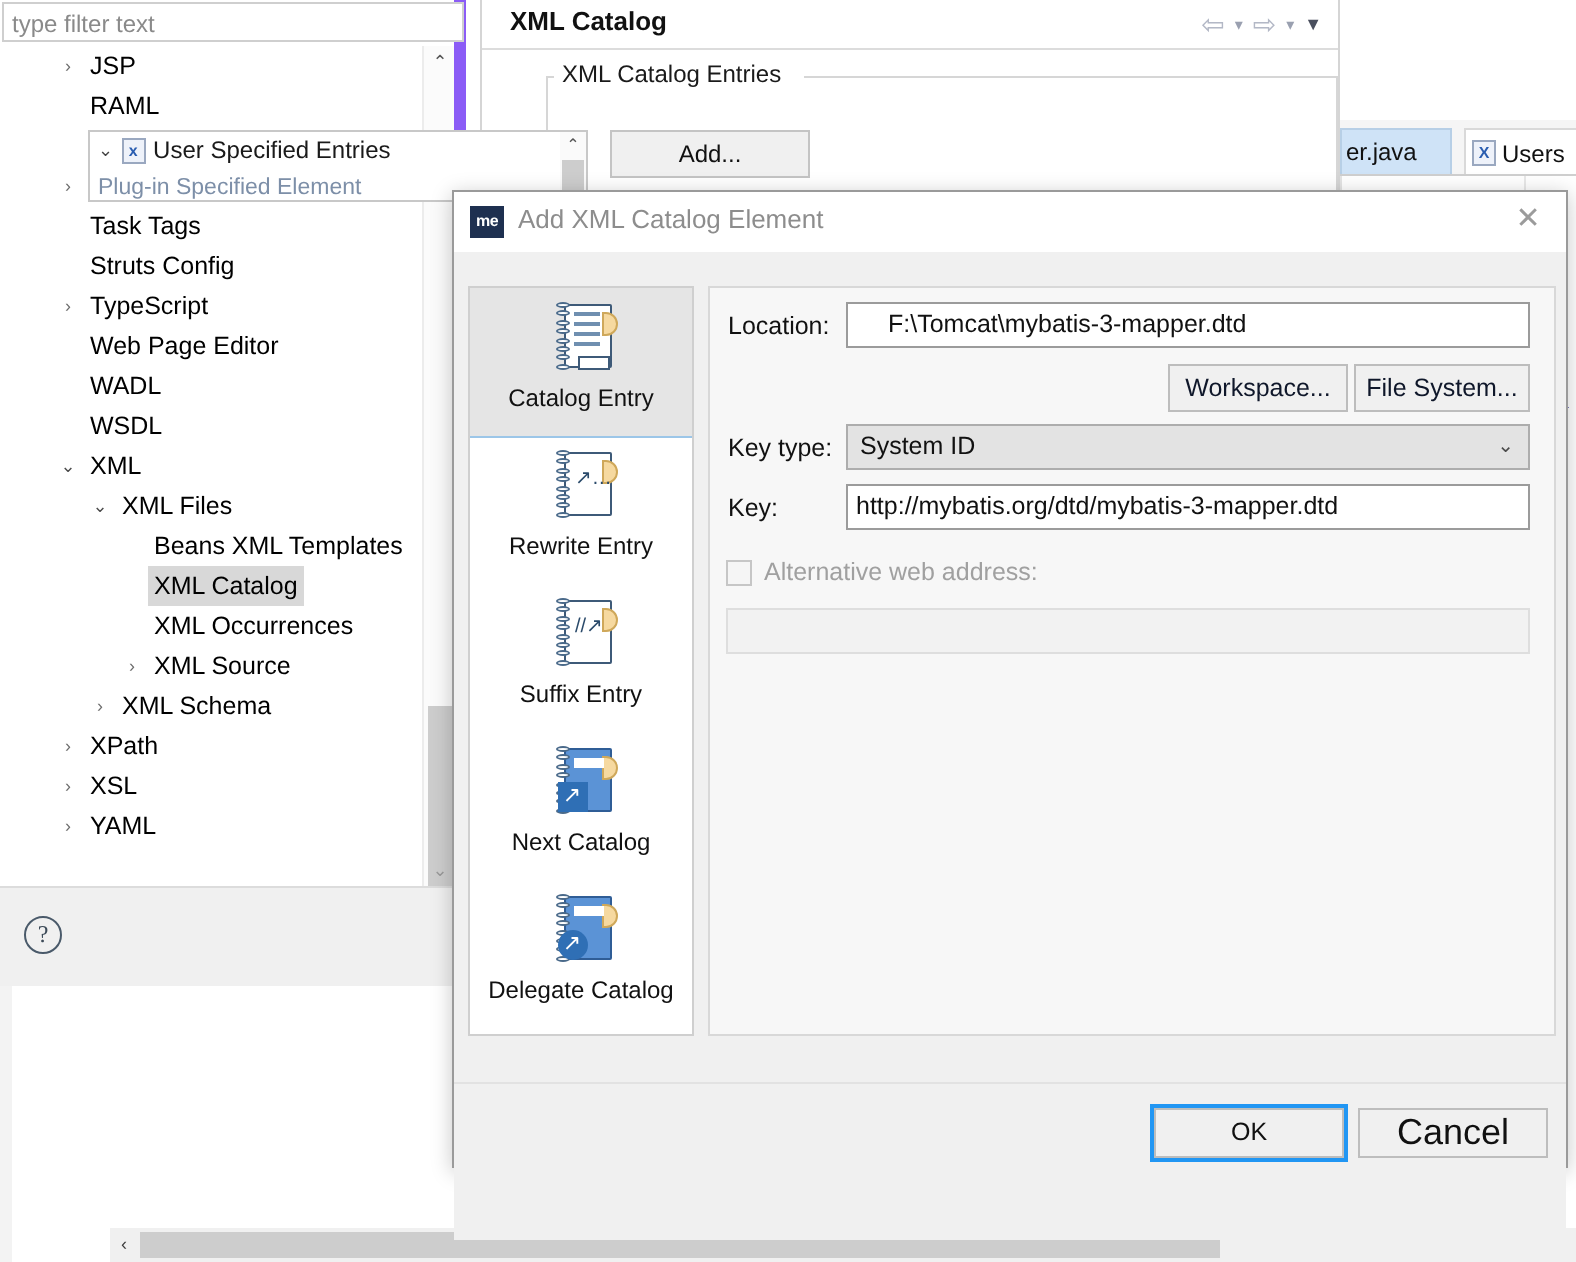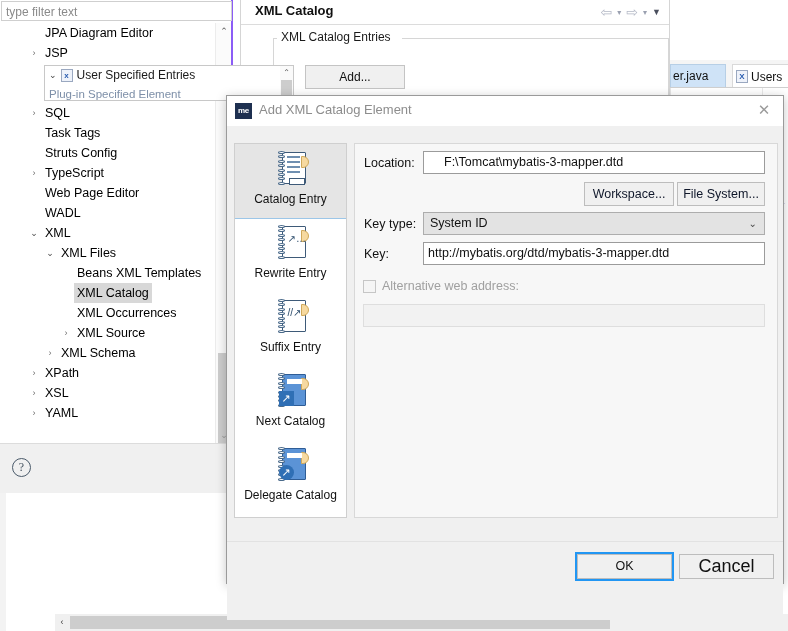"type filter text" .tree-panel { border-right: 2px solid #8b5cf6 -> 6px solid #8b5cf6 }
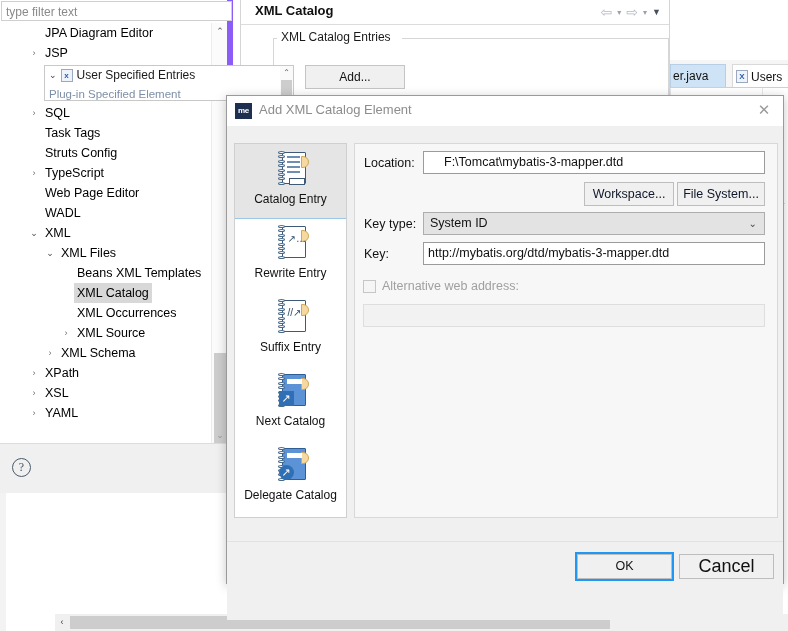"JPA Diagram Editor" div.tree-item { html: <div><span>JPA Diagram Editor</span></div> -> none }
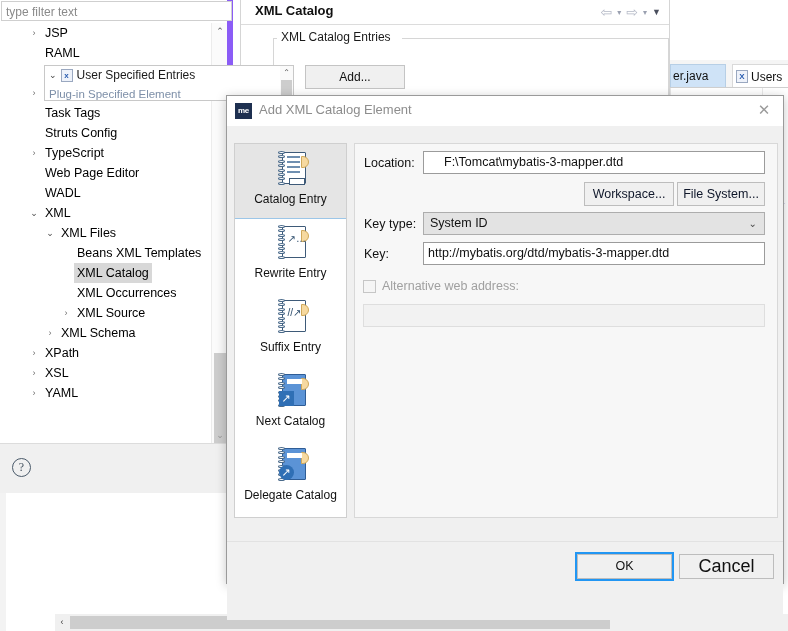"WSDL" div.tree-item { html: none -> <div><span>WSDL</span></div> }
